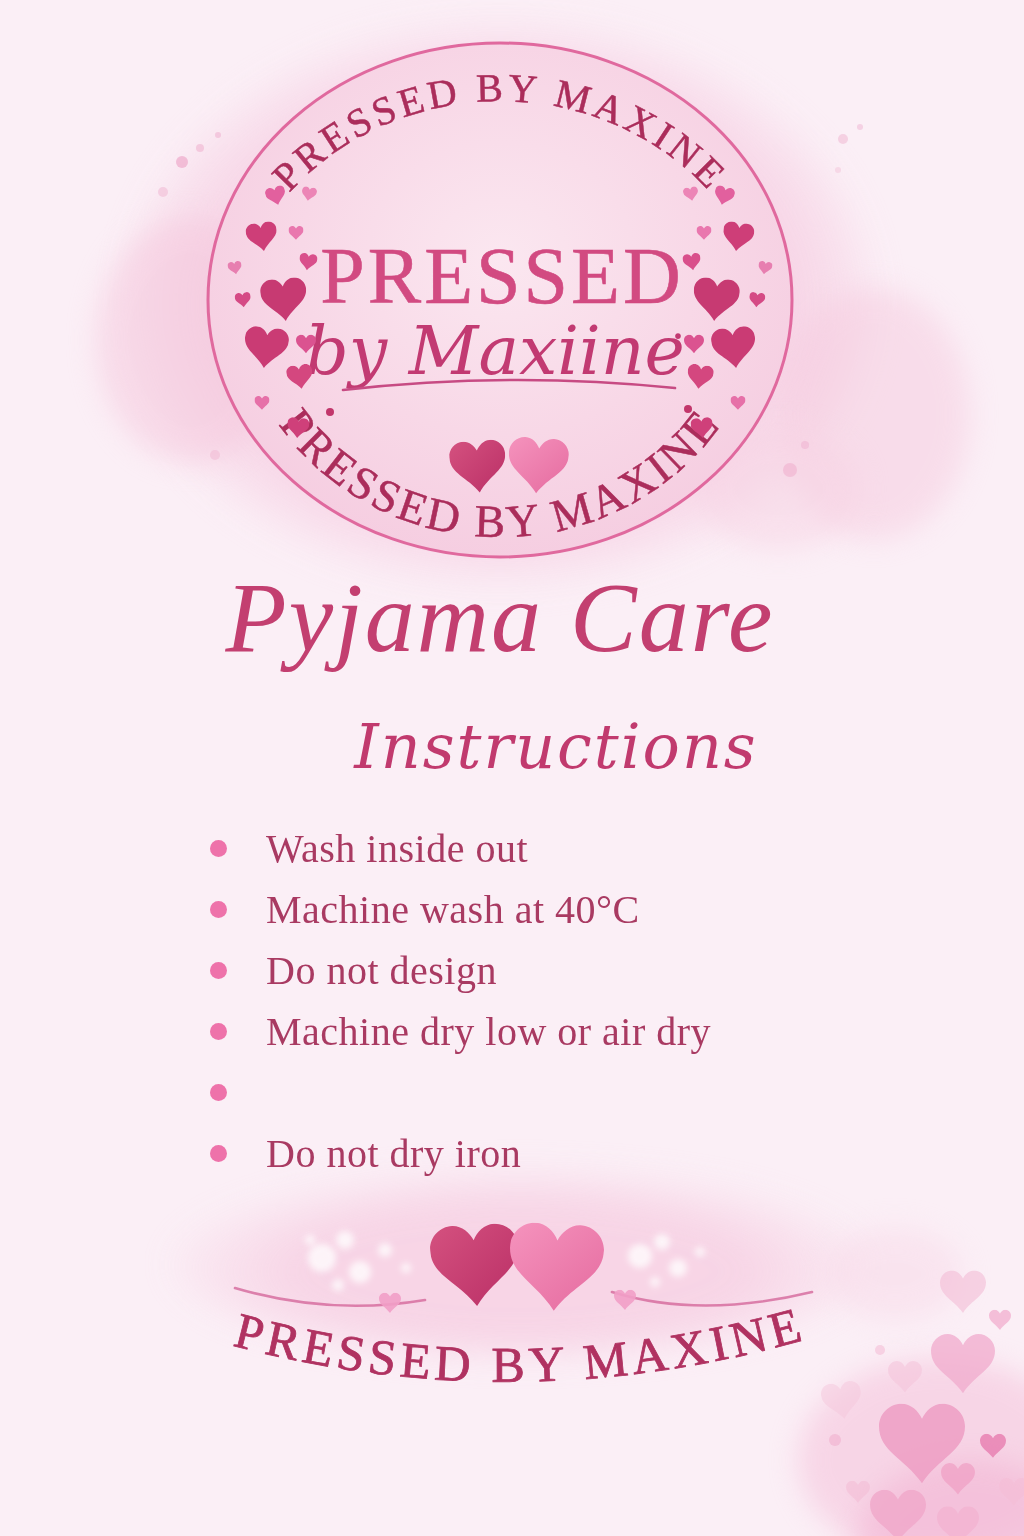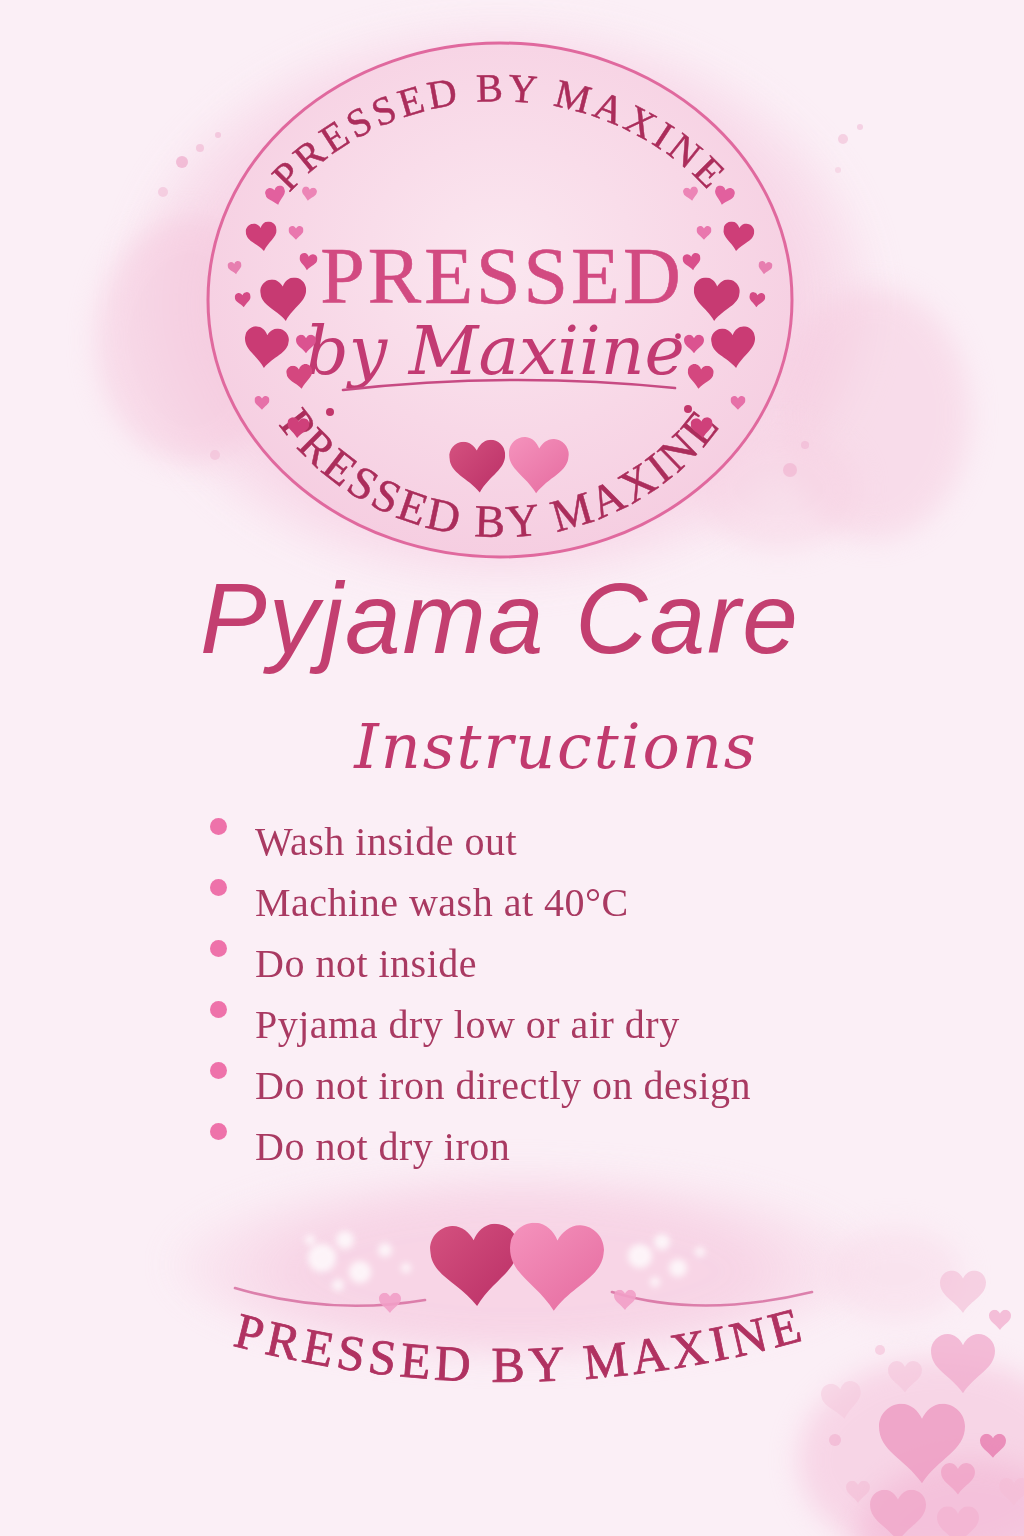"Pyjama Care" .heading1 { font-family: Liberation Sans, sans-serif -> Liberation Serif, serif }
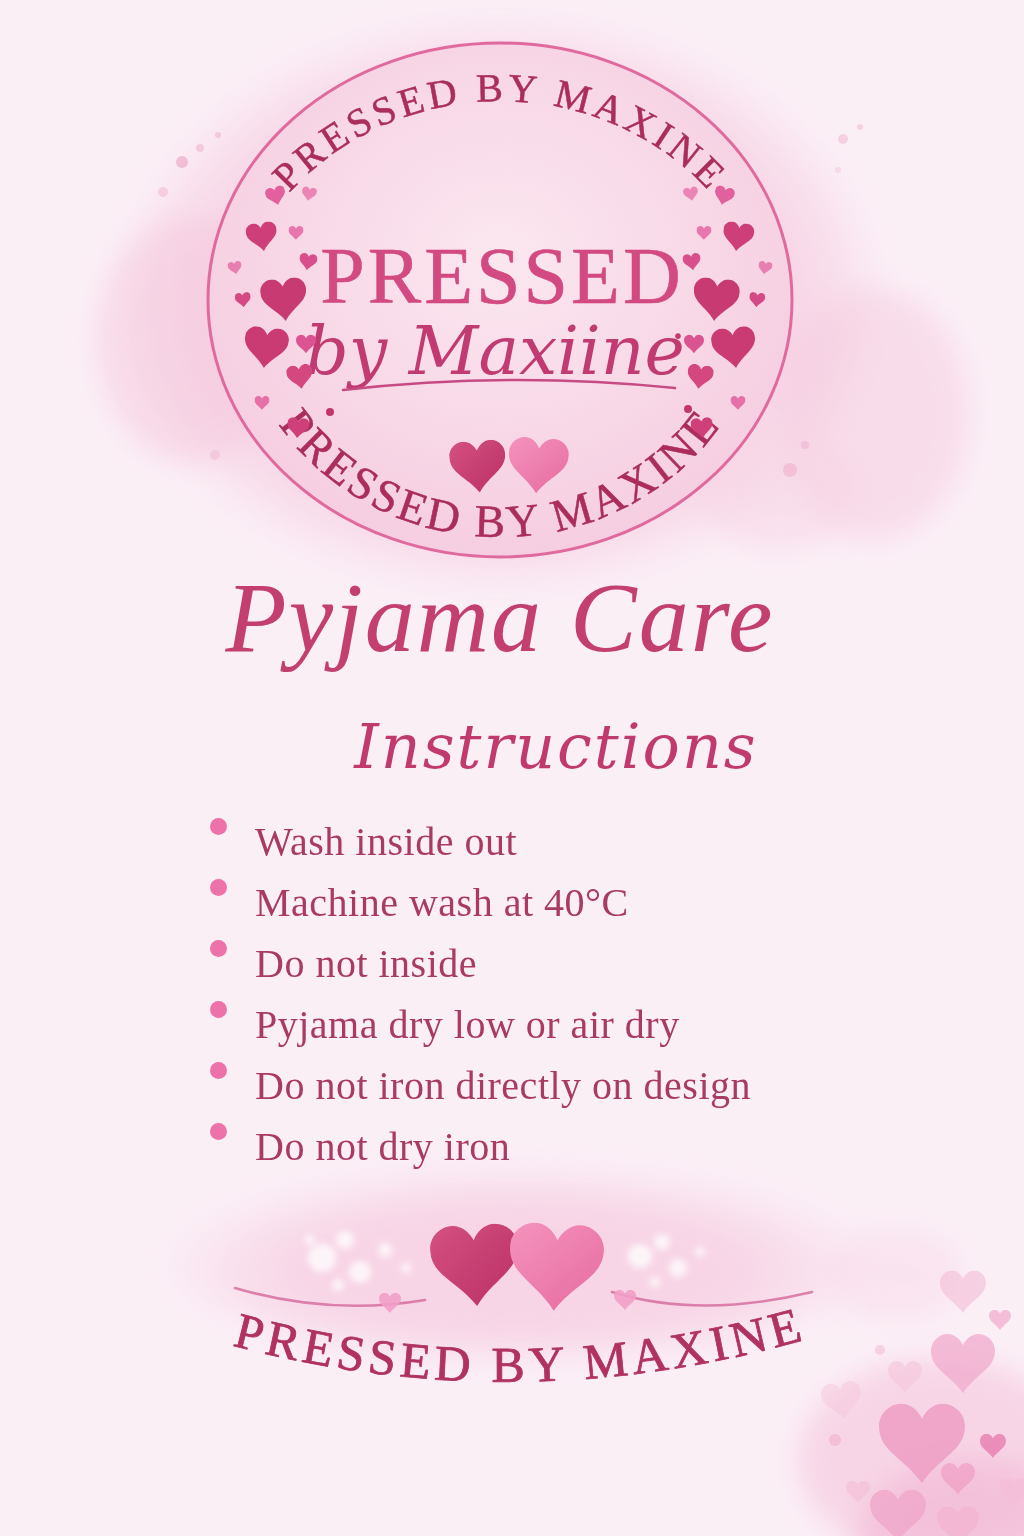"Wash inside out" ul.care-list li { align-items: flex-start -> center; gap: none -> 11px }
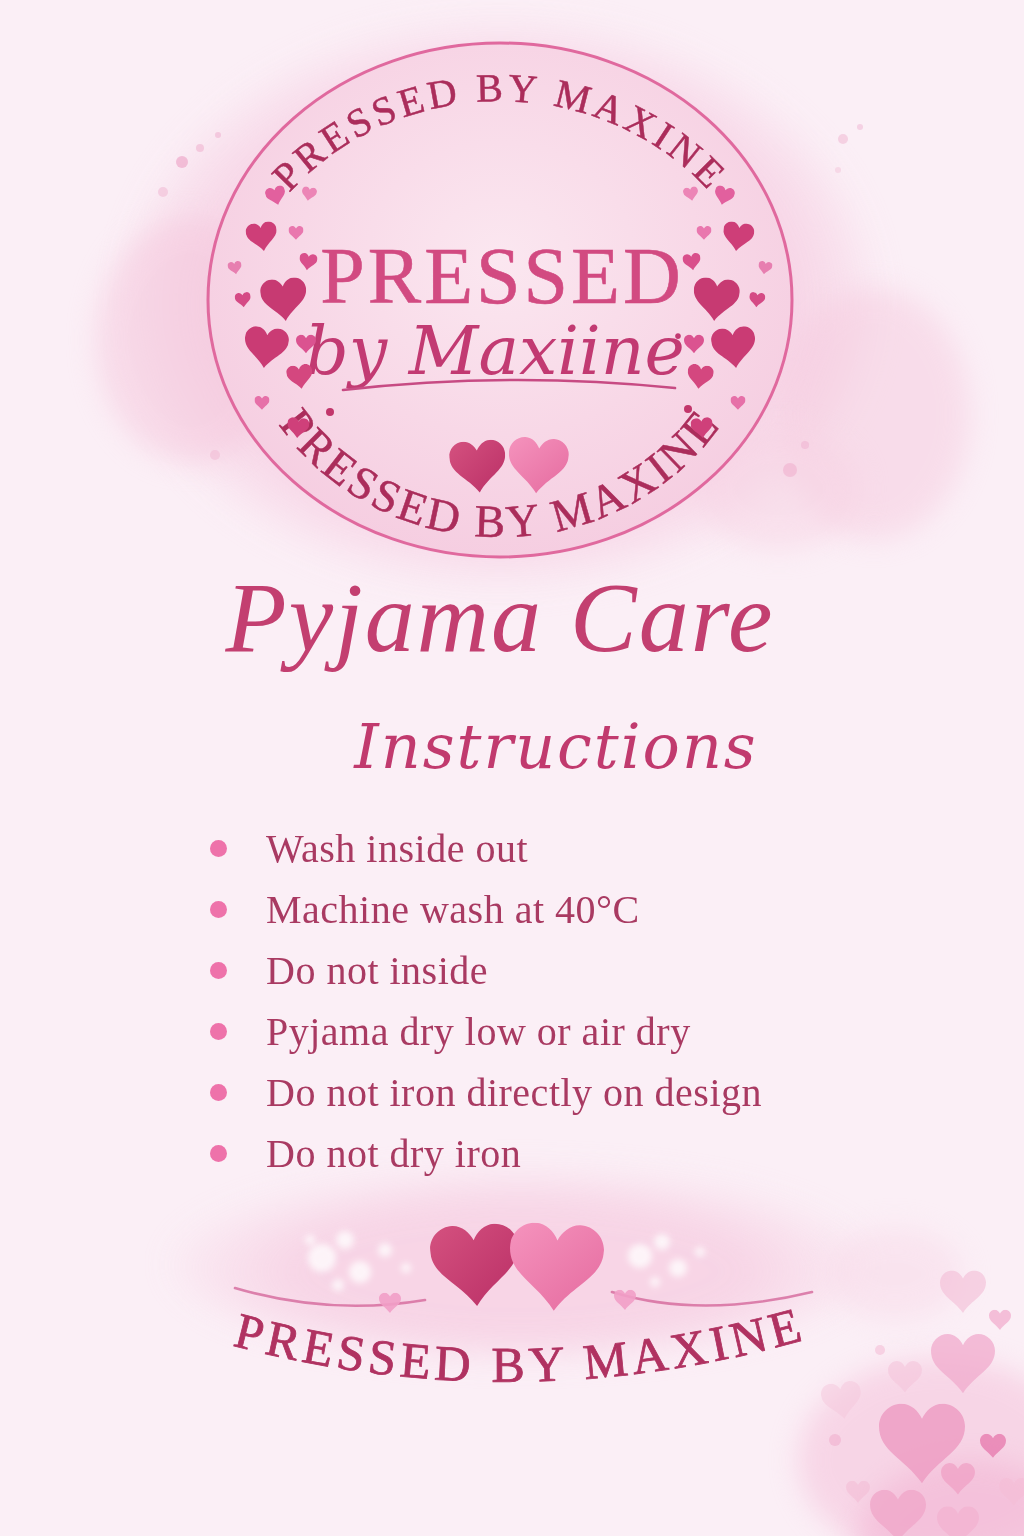"Do not inside" span.txt { text: inside -> design }
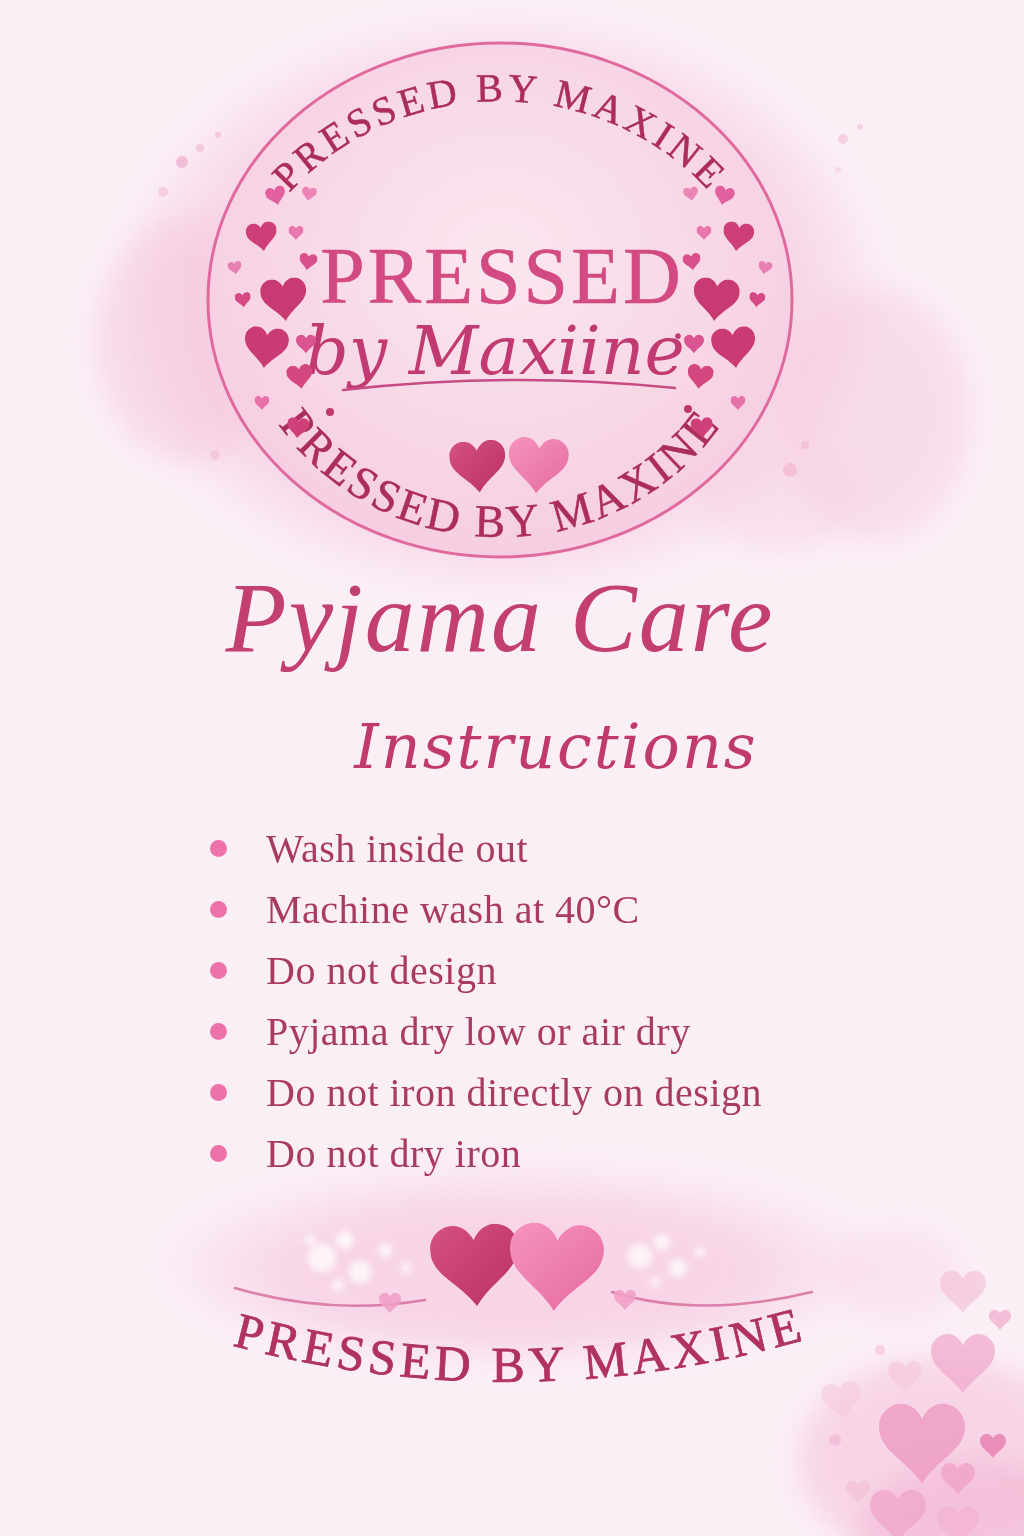"Pyjama dry low or air" span.txt { text: Pyjama -> Machine }
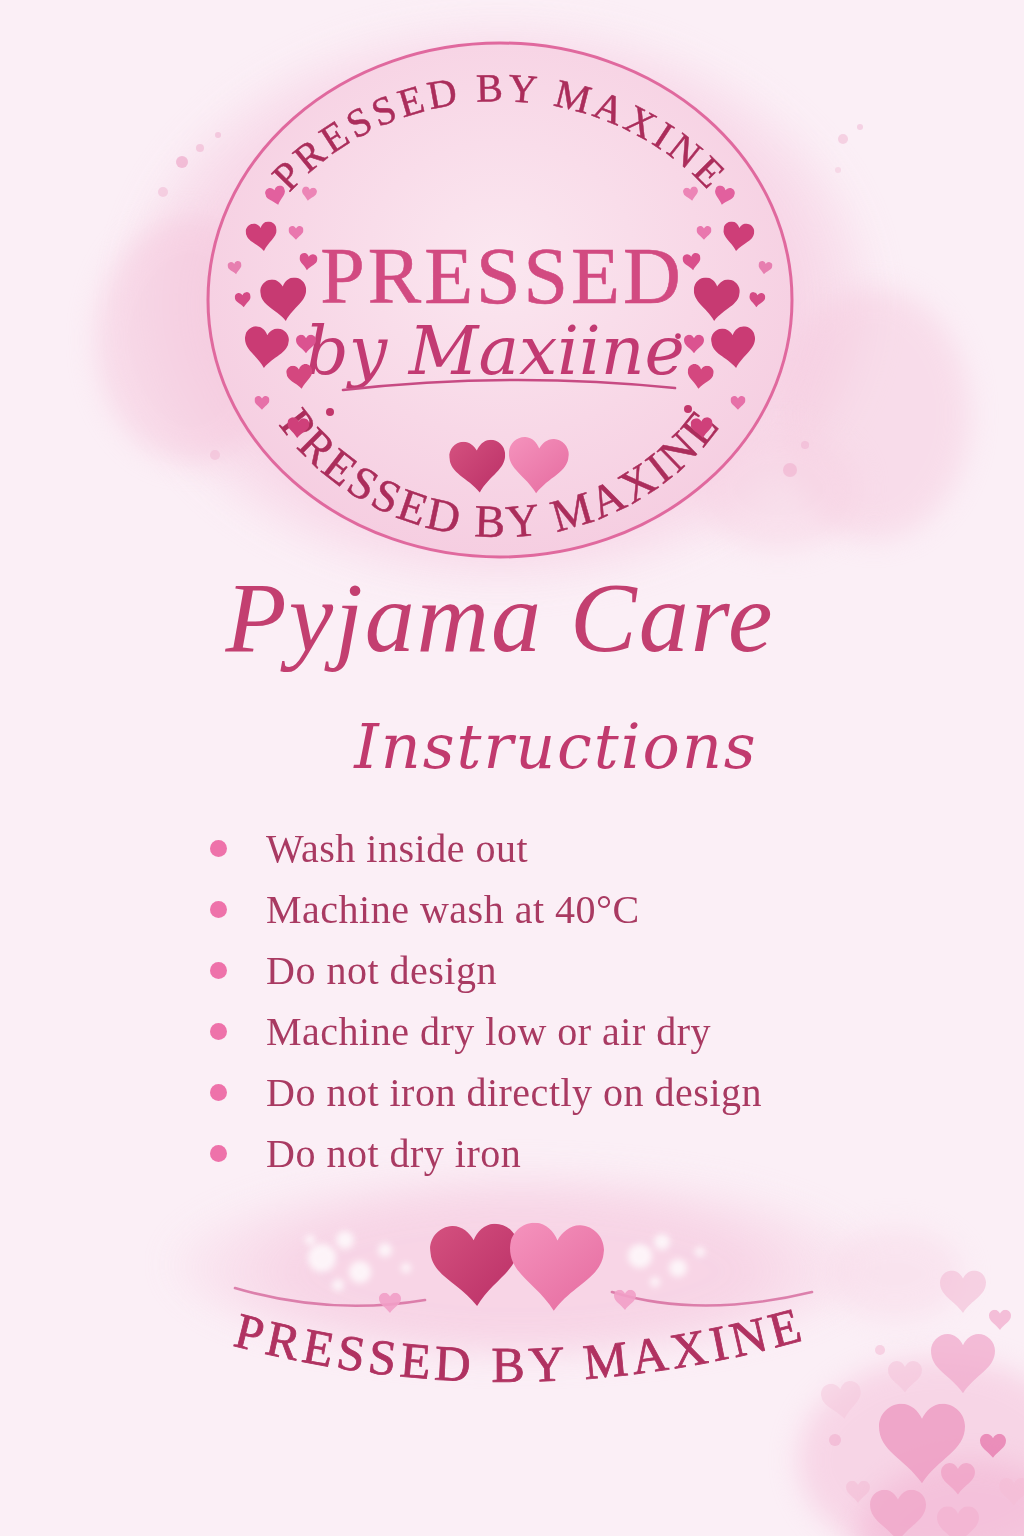"Do not iron directly on" span.txt { html: <span>Do not iron directly on design</span> -> none }
